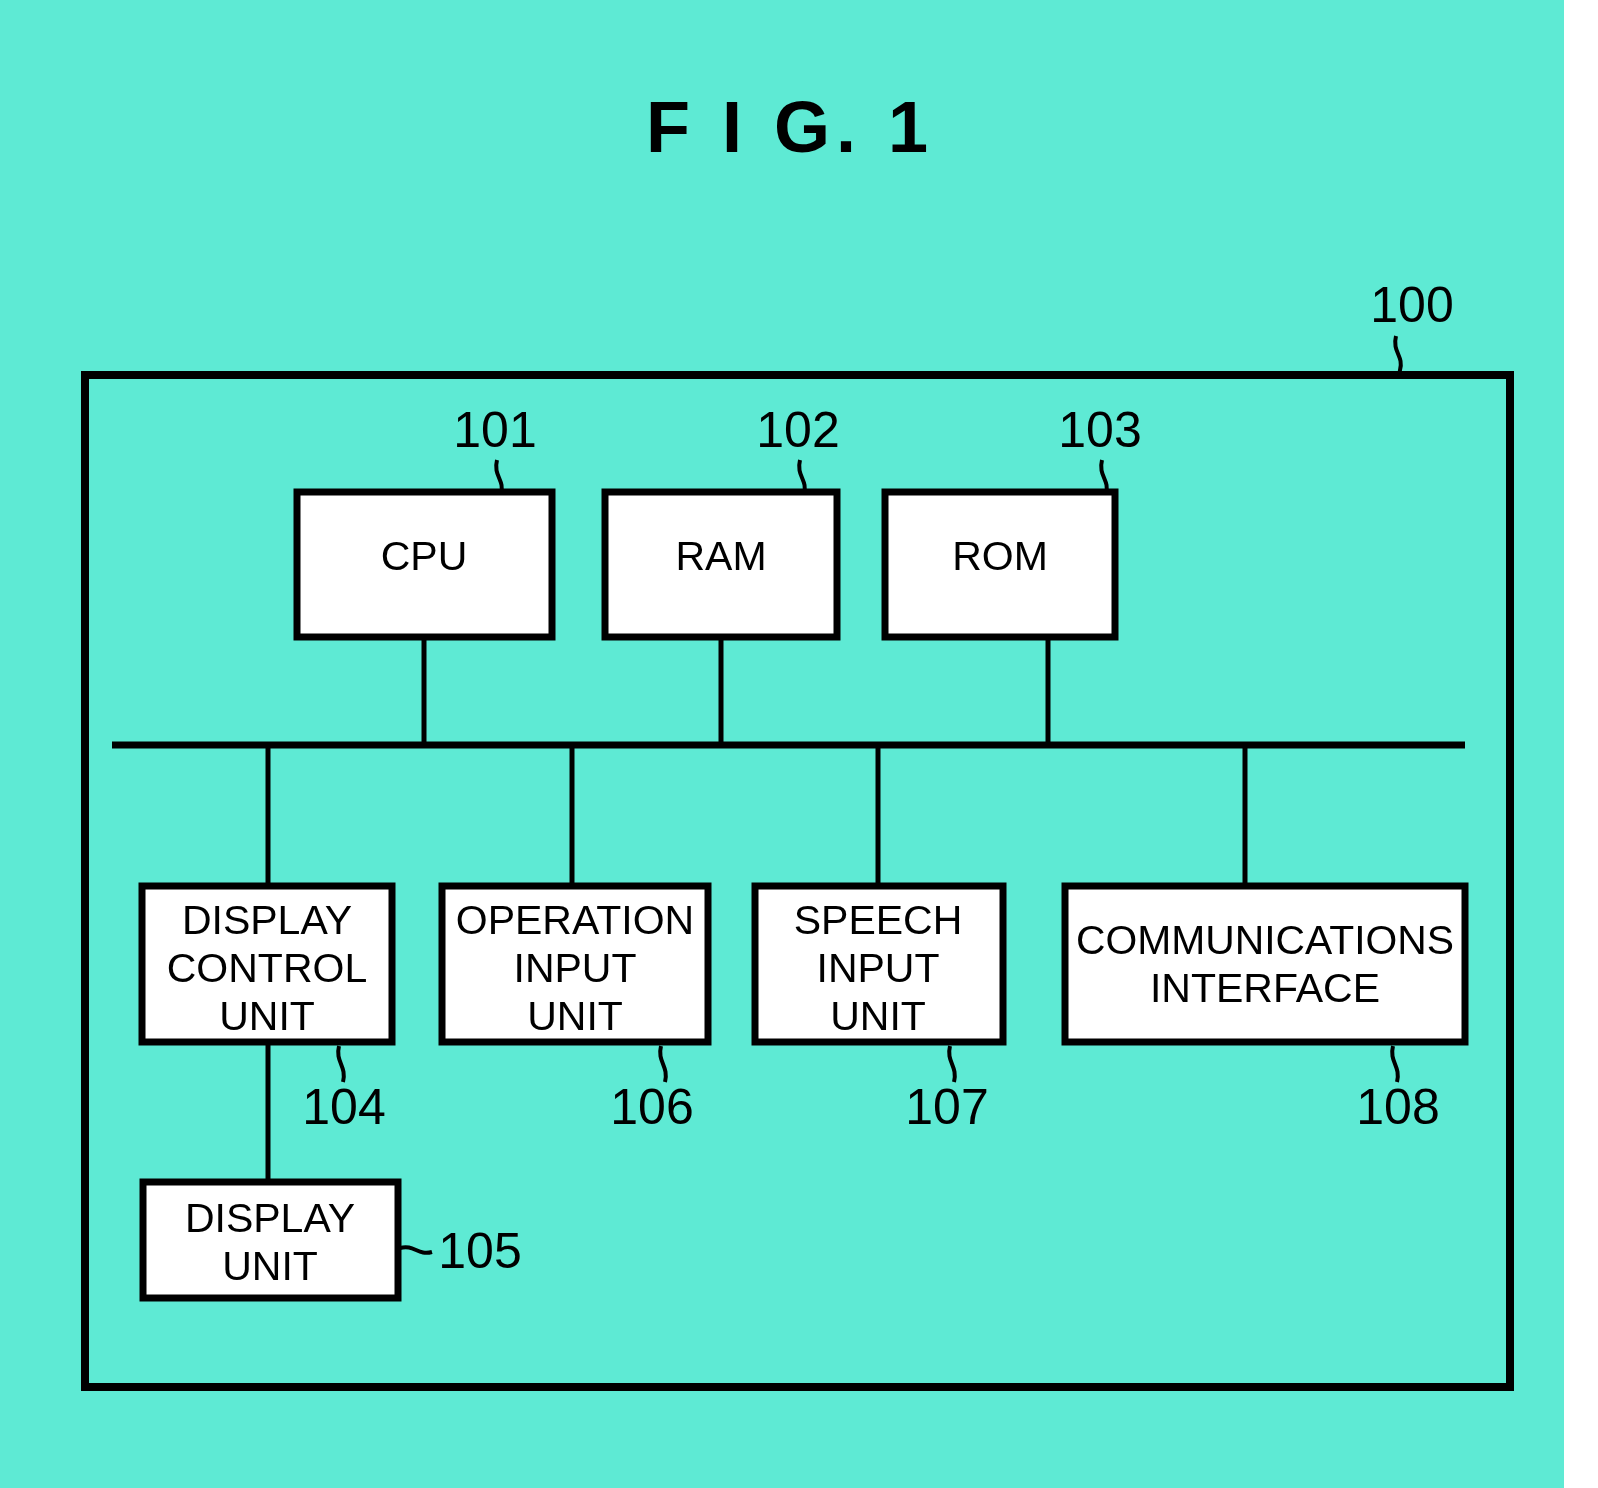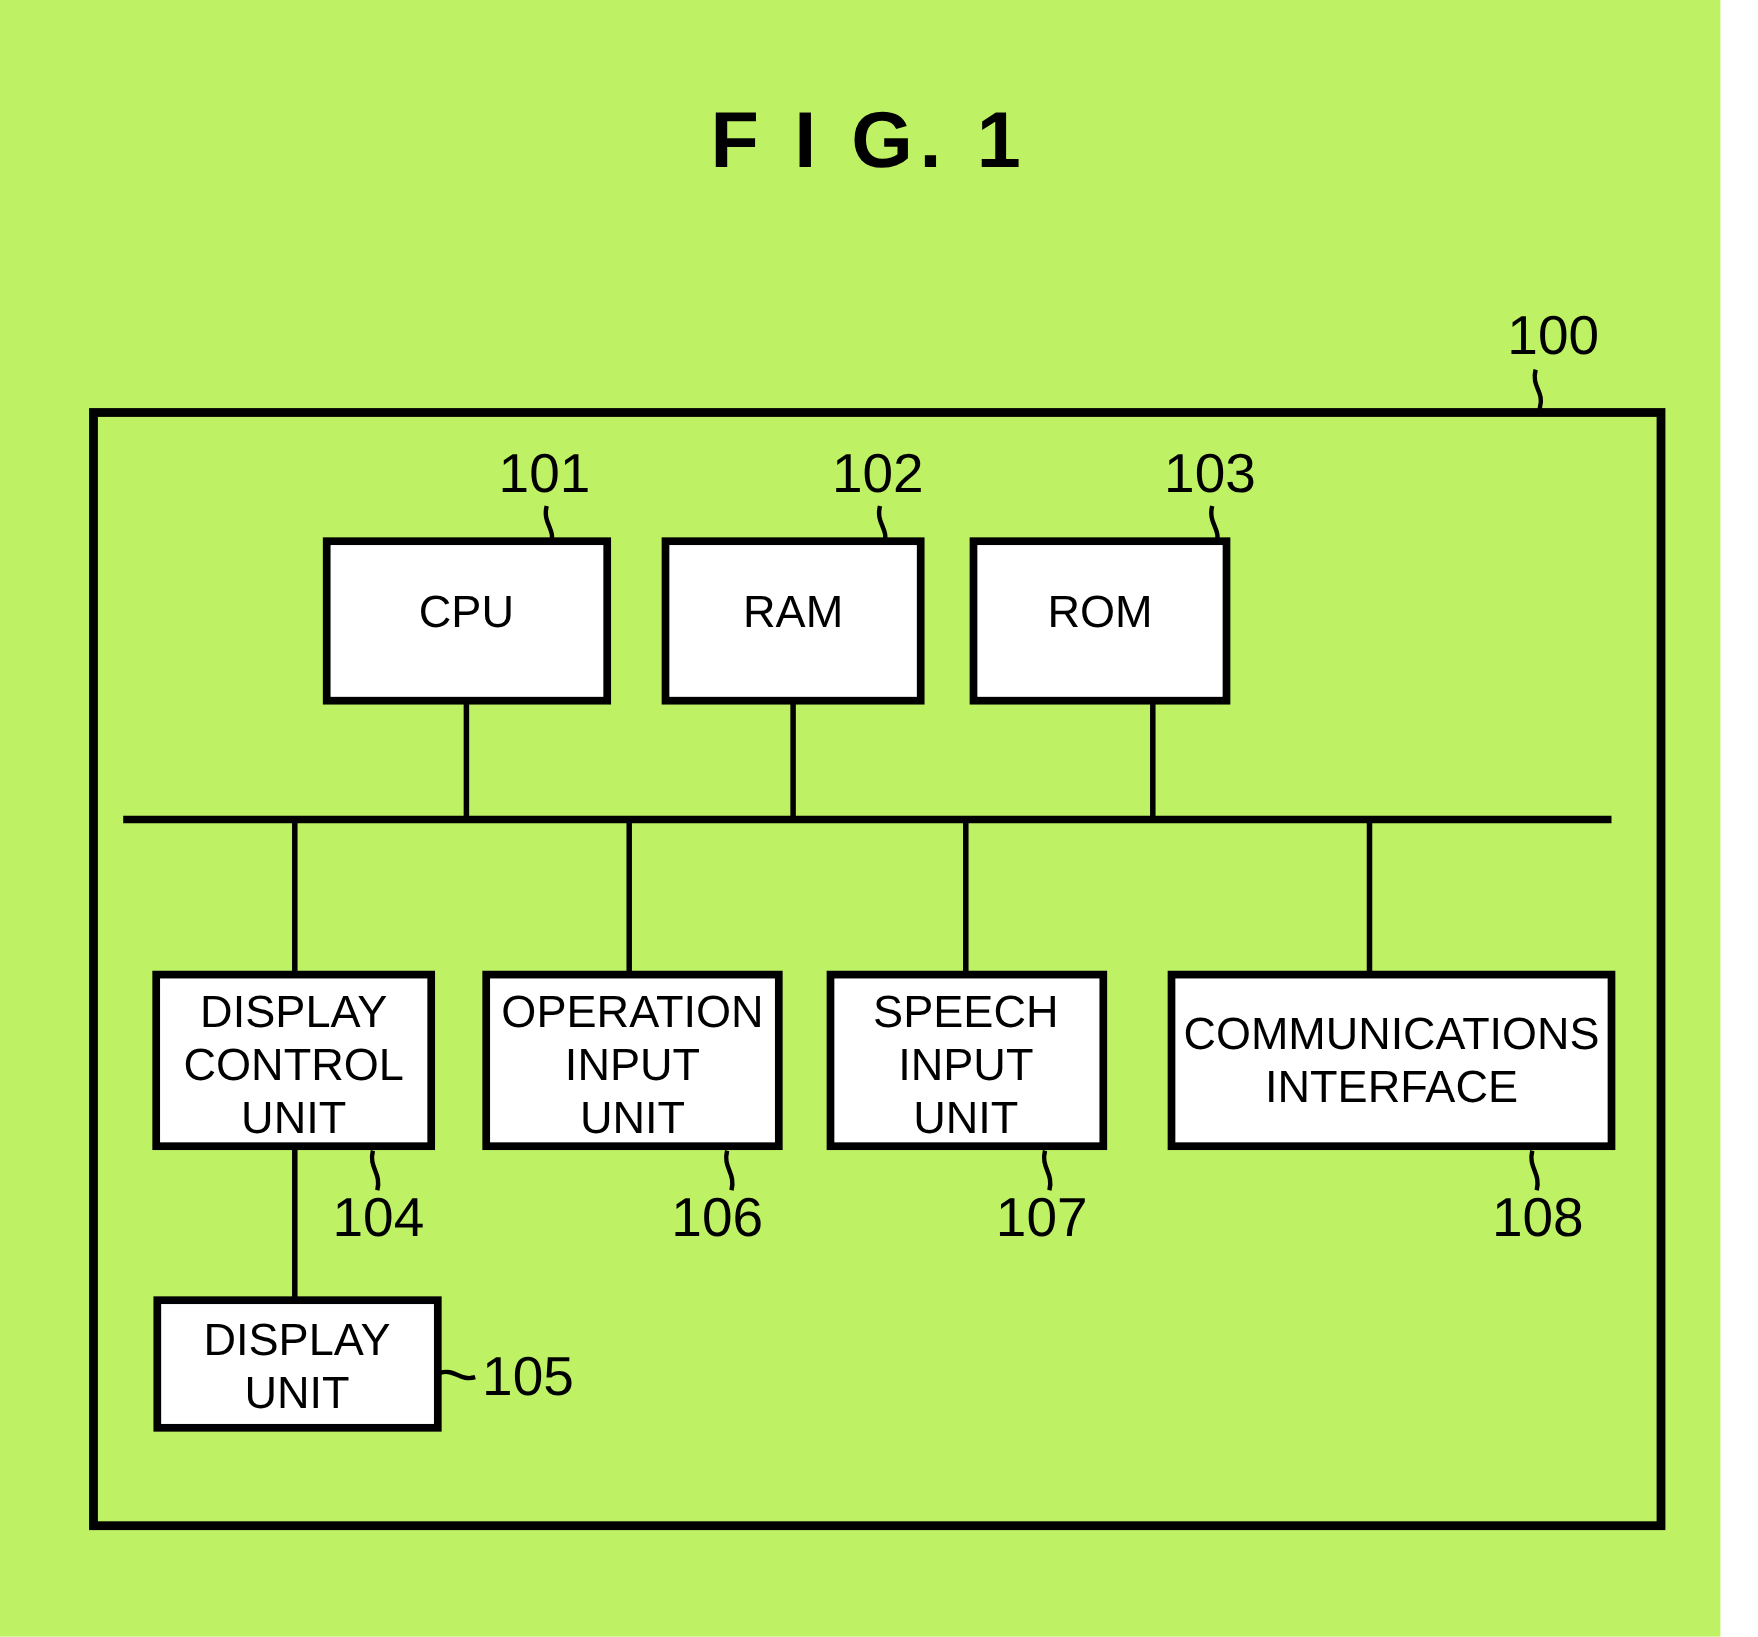"F I G. 1" #figure-root { background: #bef264 -> #5eead4 }
